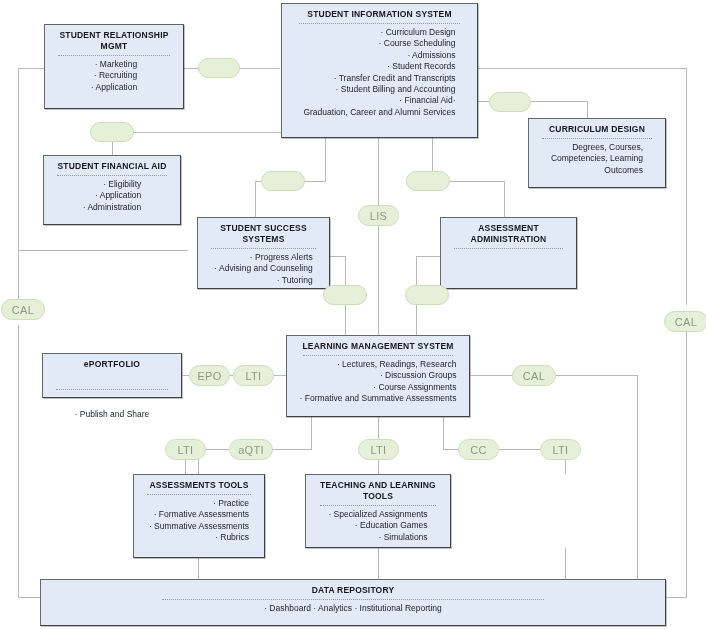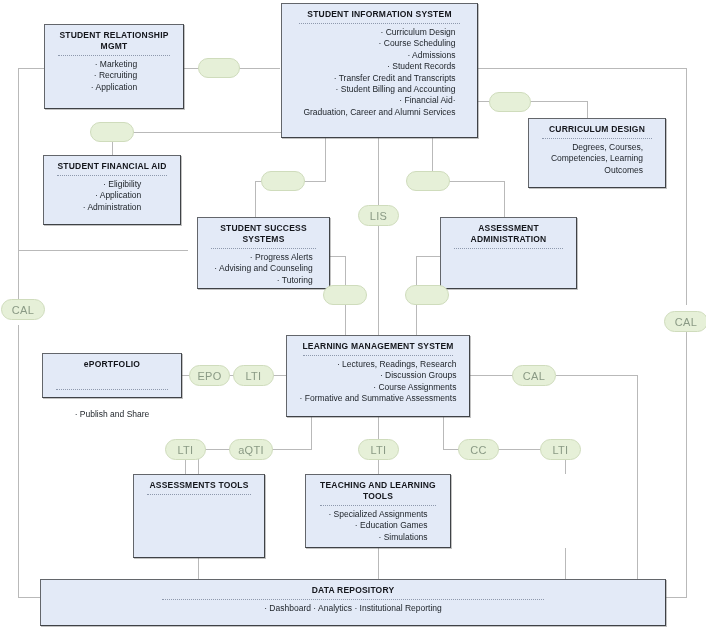"· Practice" div.items { html: none -> <div> <div>· Practice</div> <div>· Formative Assessments</div> <div>· Summative Assessments</div> <div>· Rubrics</div> </div> }
